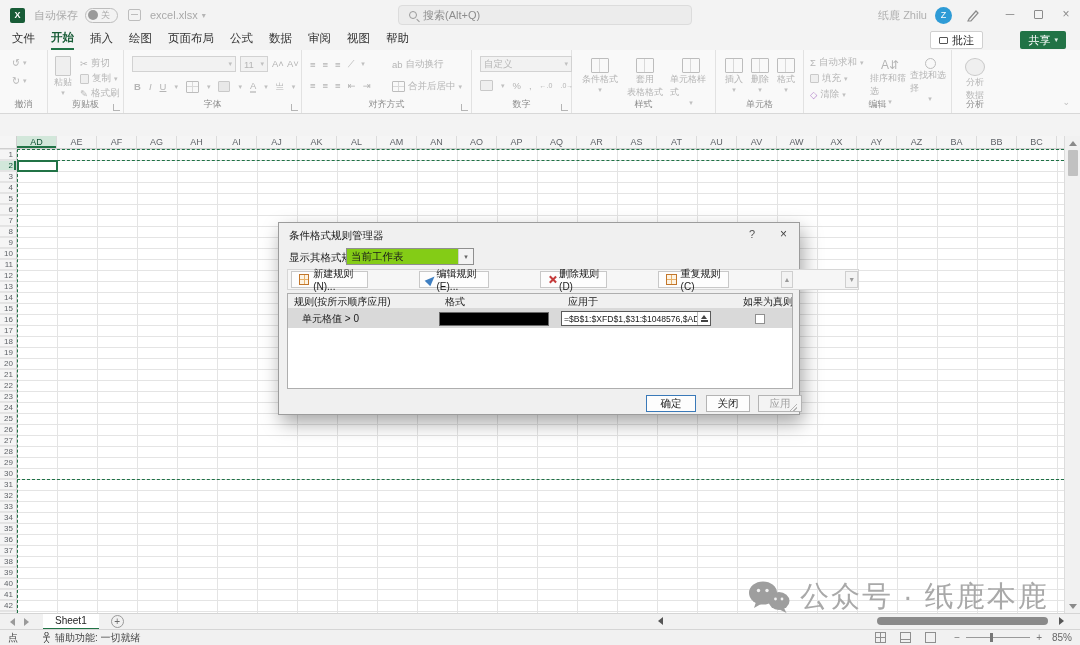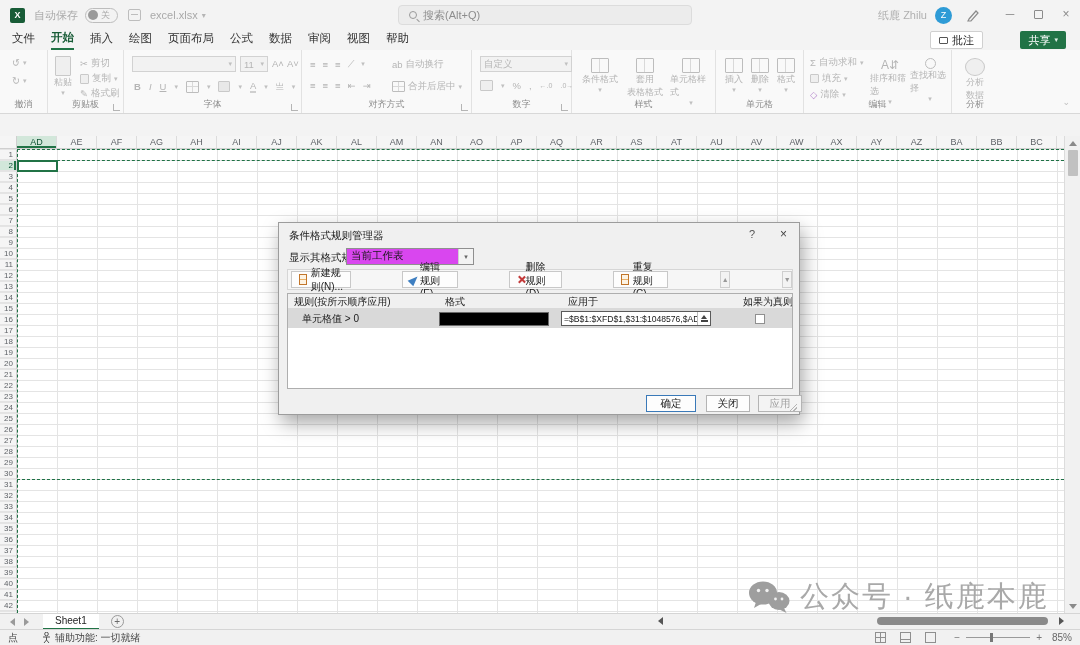"当前工作表" #dlg-showrules { align-items: none -> center; background: #d946ef -> #84cc16 }
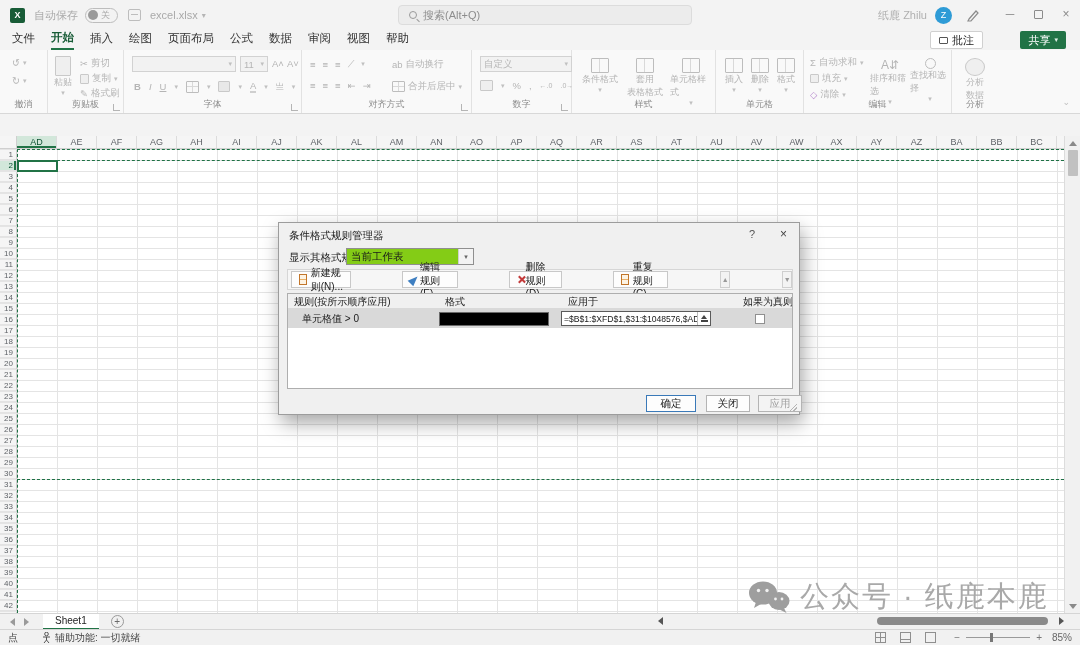"新建规则(N)..." #dlg-toolbar { width: 506px -> 572px }
